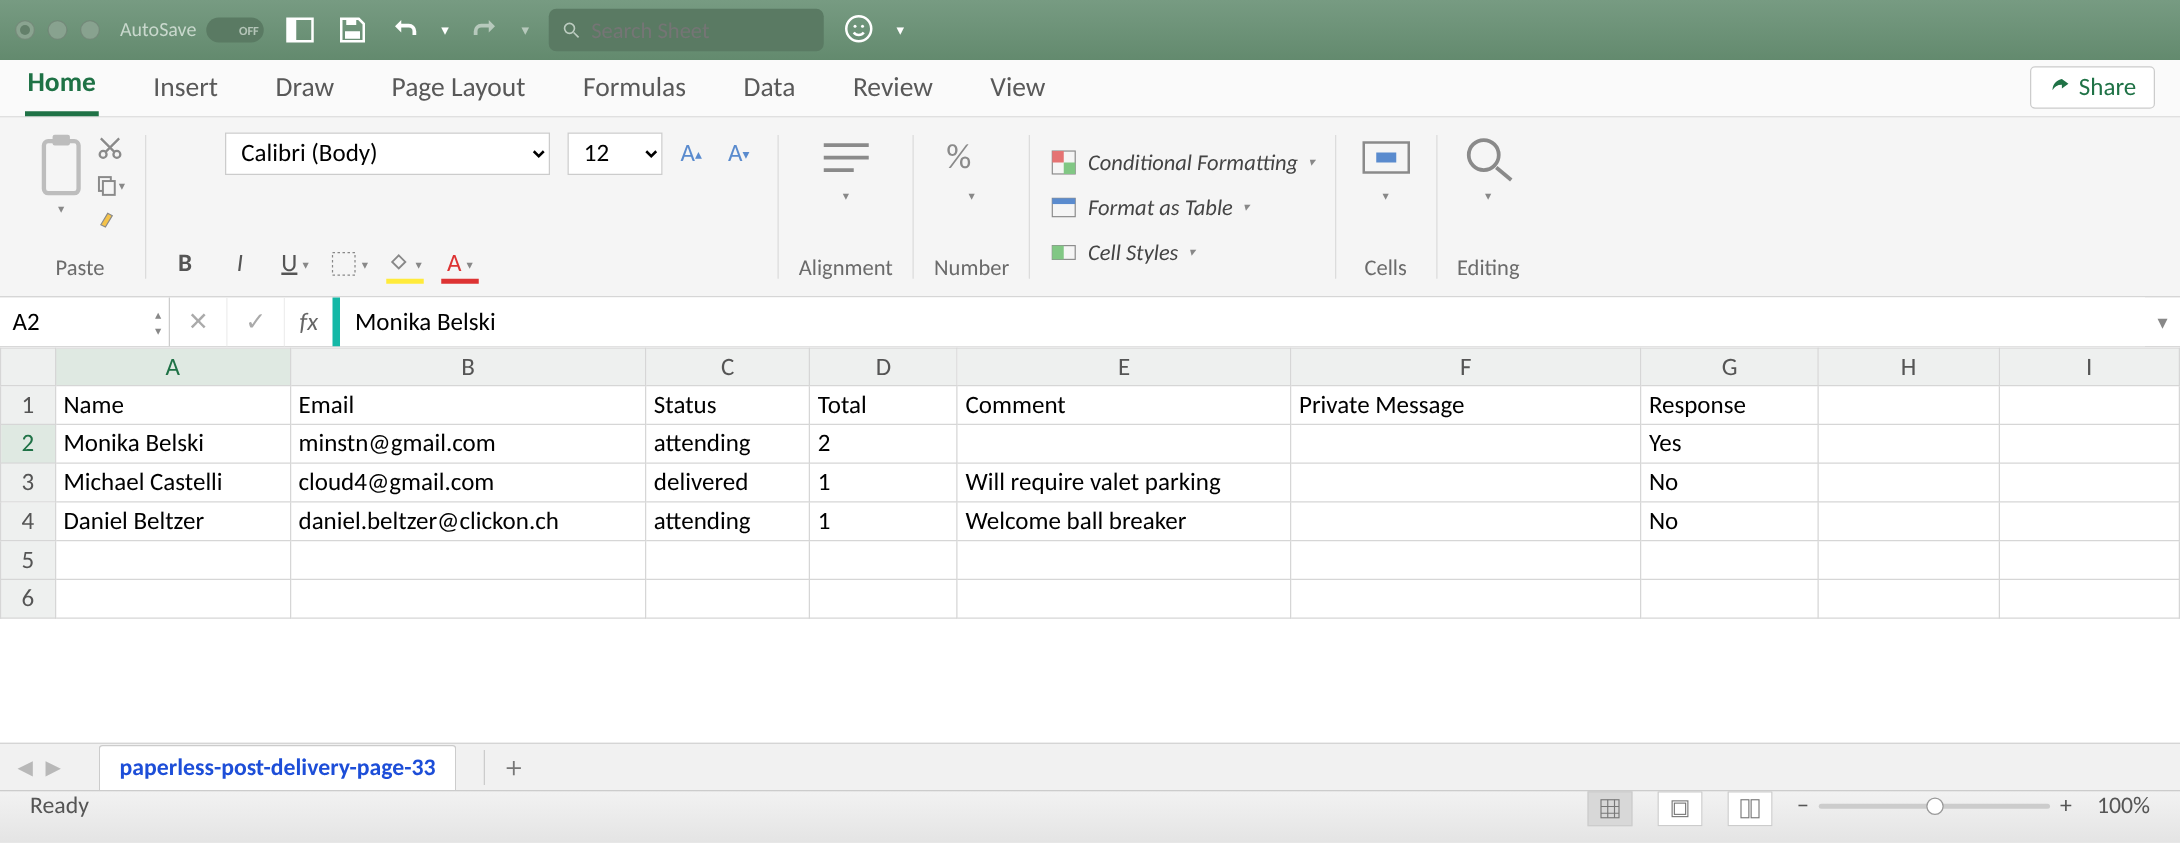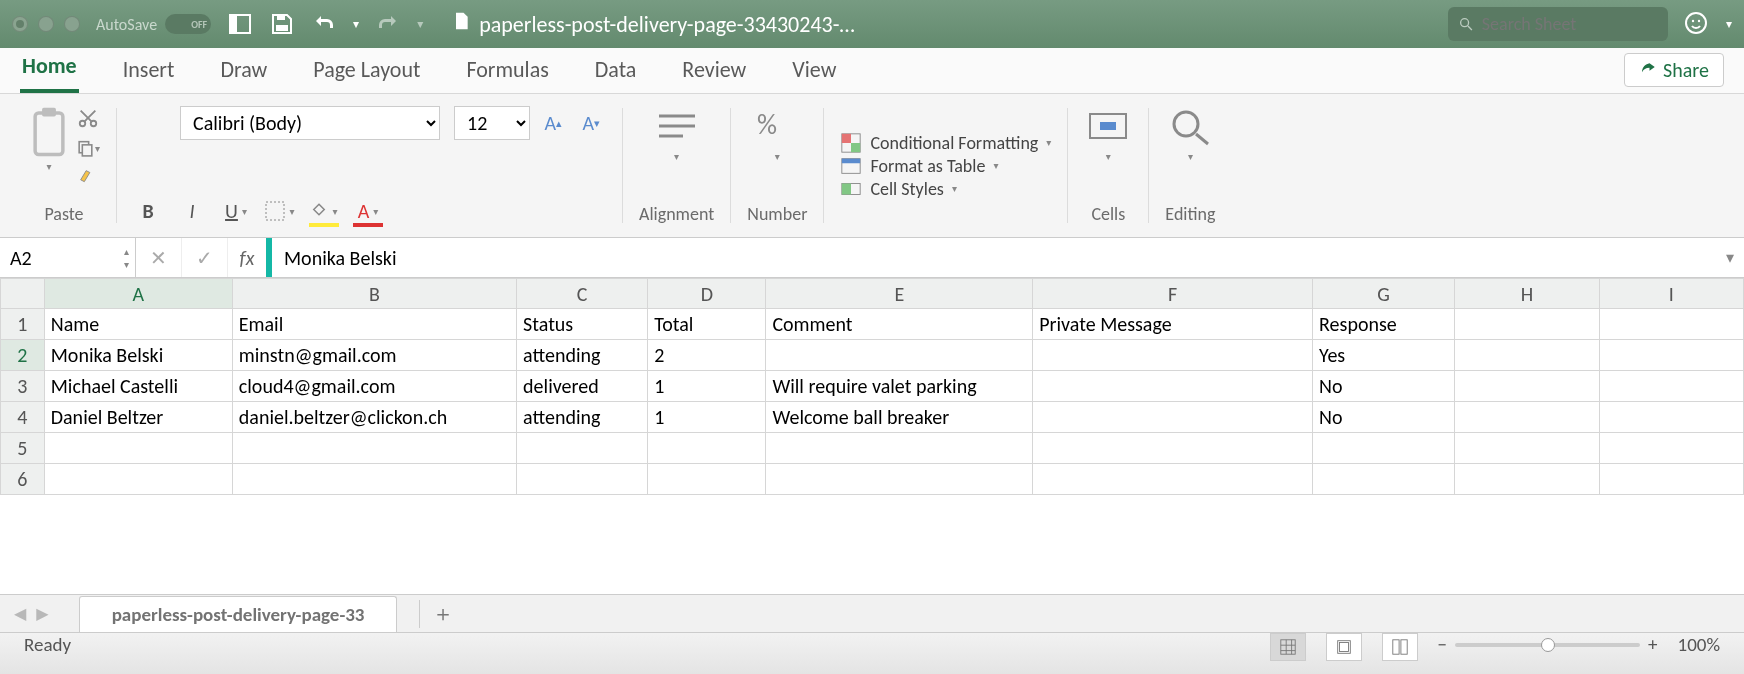"paperless-post-delivery-page-33430243-…" div.doc-title { html: <div> <span><svg> <path></path> </svg></span> <span>paperless-post-delivery-page-33430243-…</span> </div> -> none }
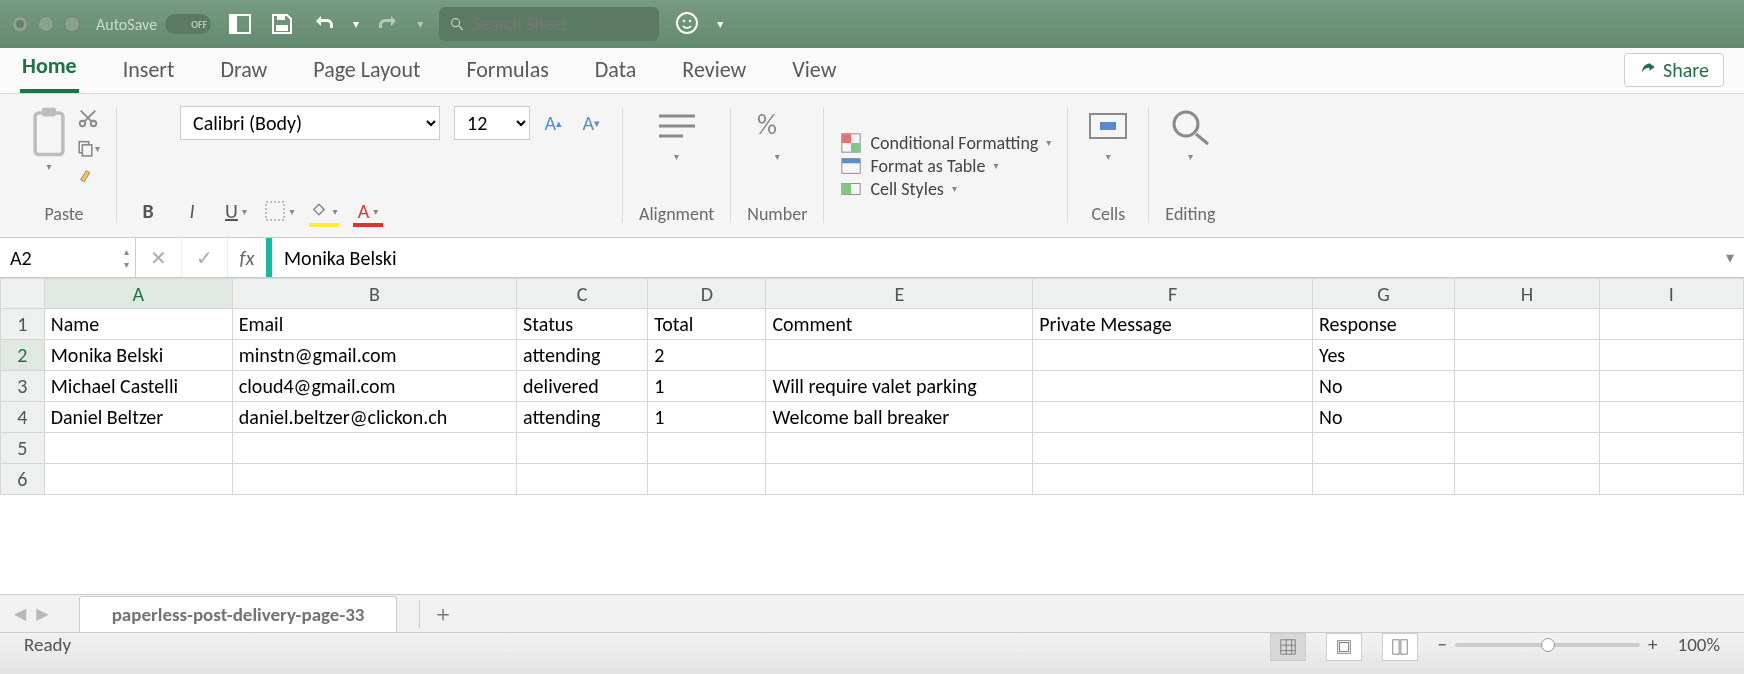"Conditional Formatting" .cond-list { font-style: none -> italic; gap: 1px -> 14px }
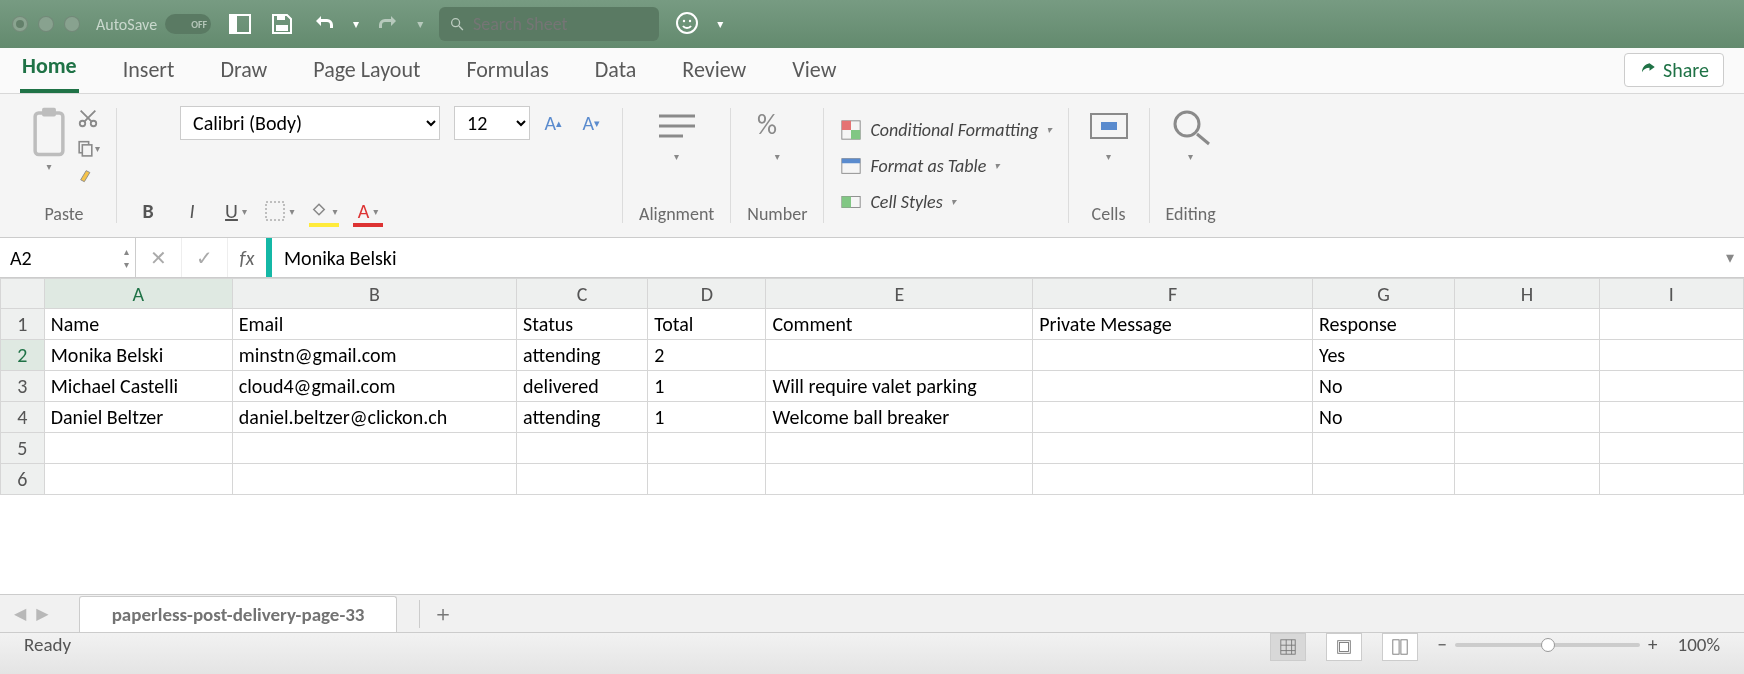"paperless-post-delivery-page-33" .sheet-tab { color: #737373 -> #1d4ed8; padding: 6px 32px -> 6px 16px }
